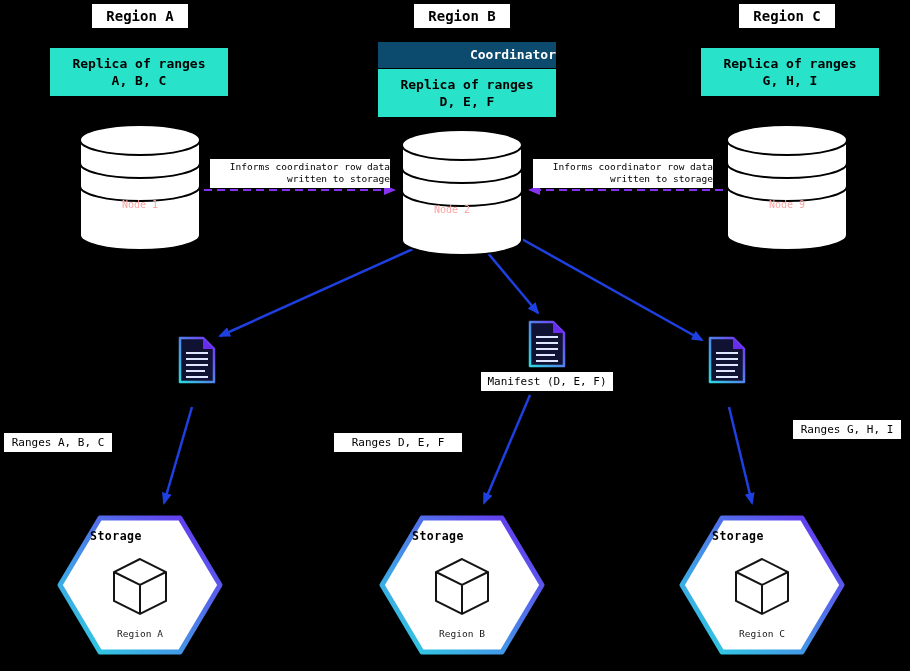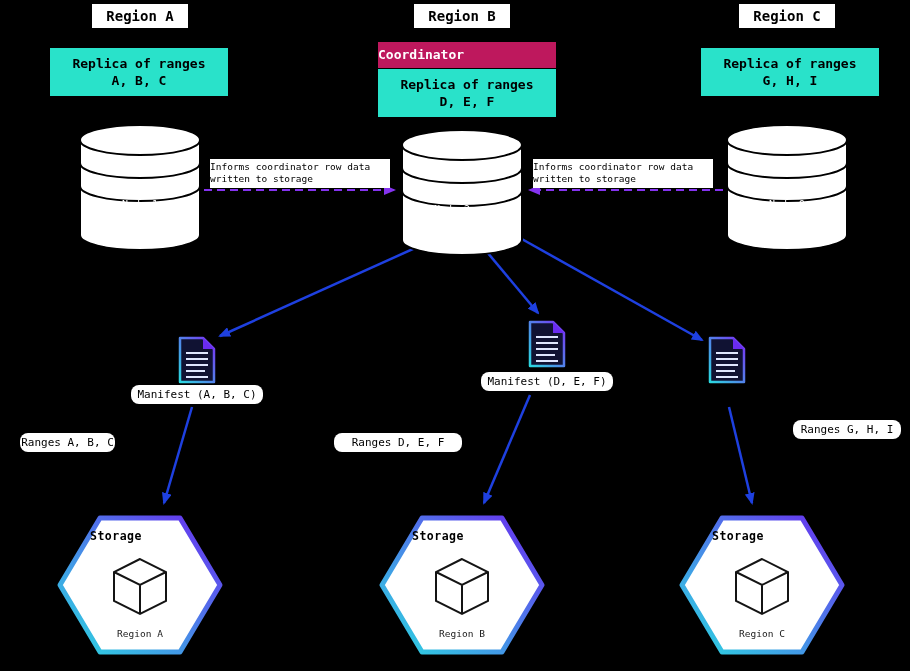"Coordinator" .coordinator { background: #be185d -> #0c4a6e; text-align: left -> right }
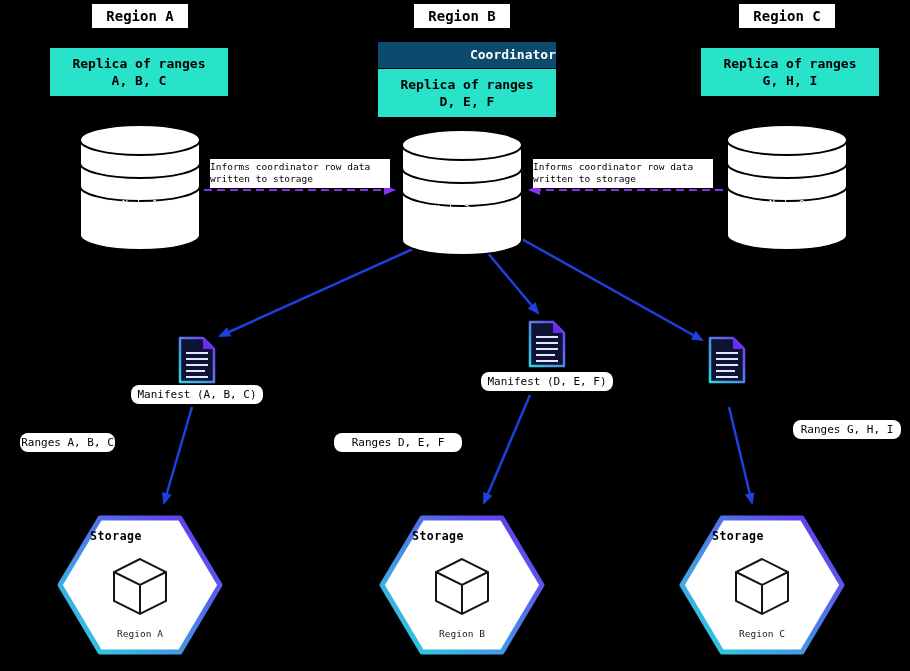"Informs coordinator row data" .inform { text-align: left -> right }
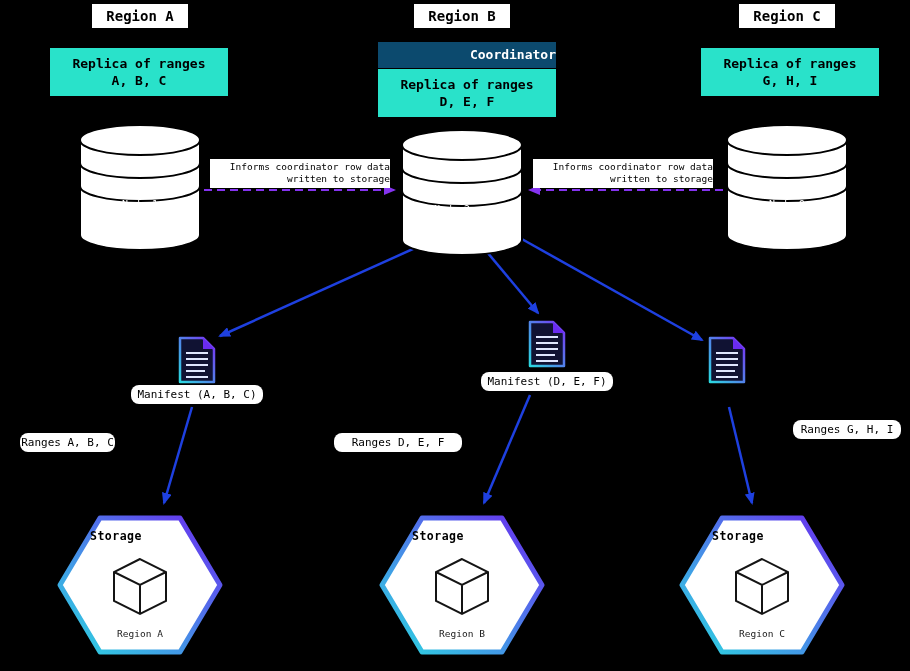"Node 1" .node-label { color: #ffffff -> #fca5a5 }
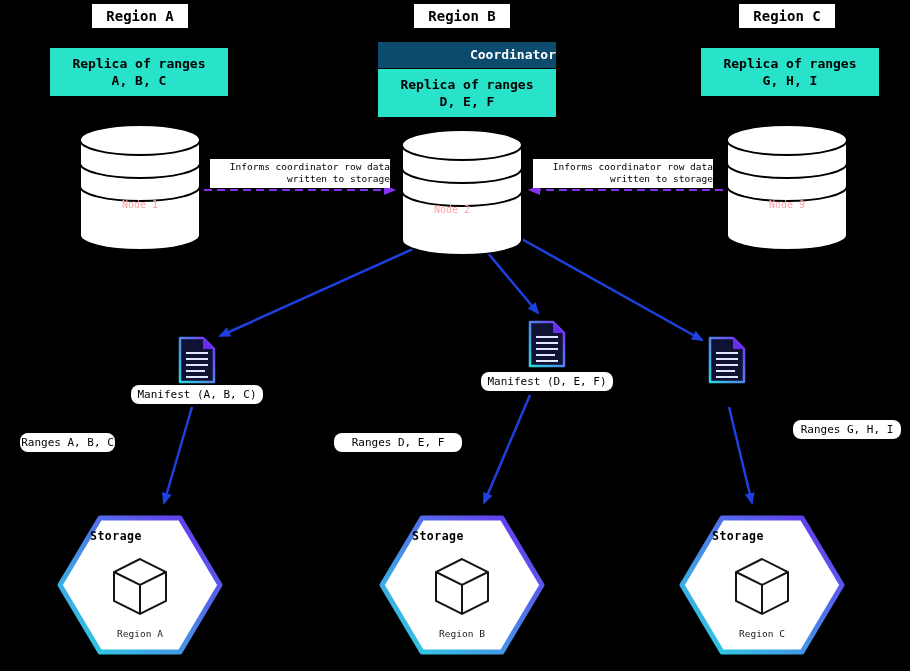"Manifest (D, E, F)" .mlabel { border-radius: 8px -> none }
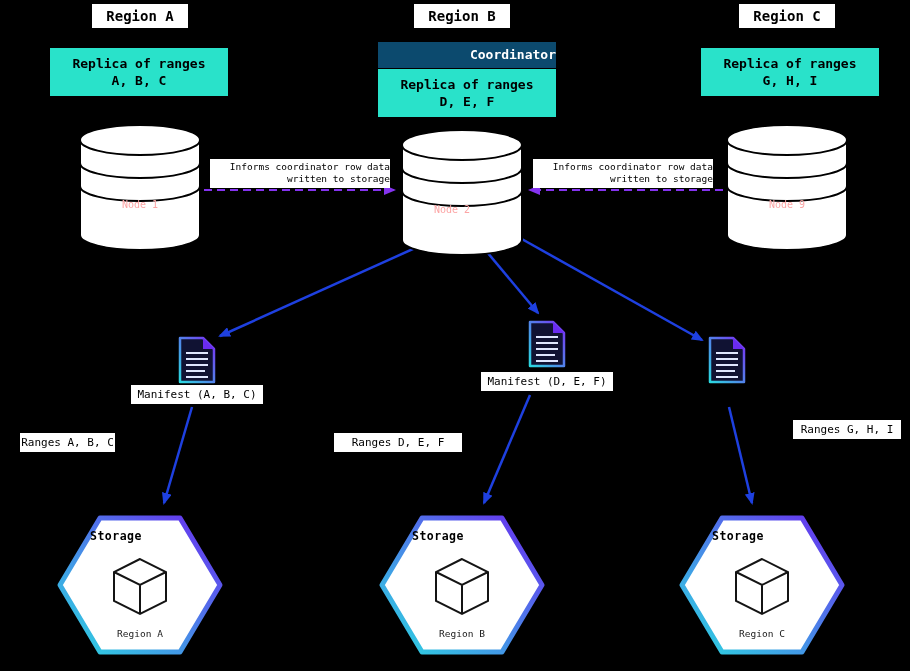"Manifest (A, B, C)" div.abs { html: <div>Manifest (A, B, C)</div> -> none }
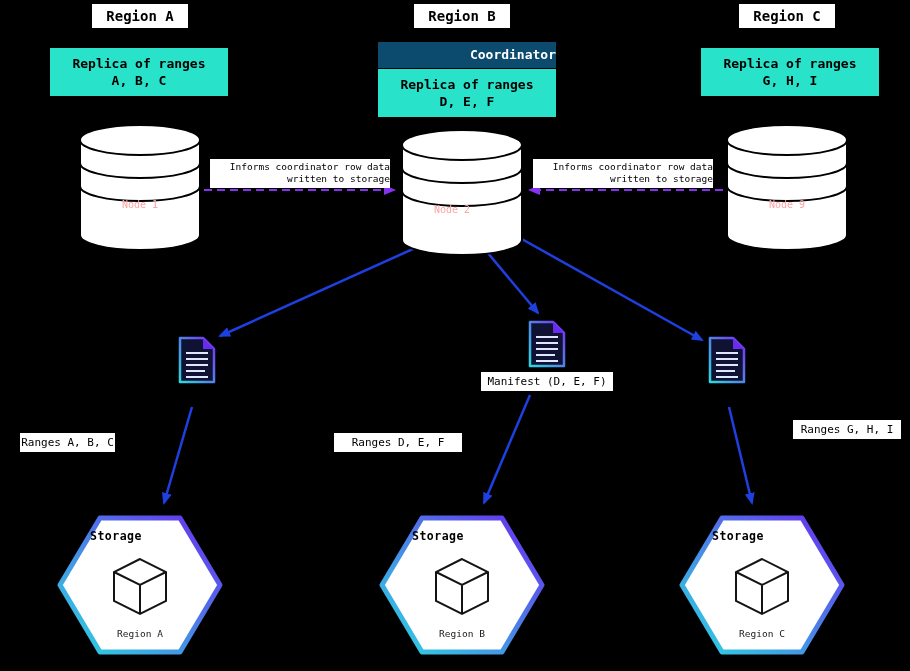"Ranges A, B, C" div.abs { left: 20px -> 4px; width: 95px -> 108px }
